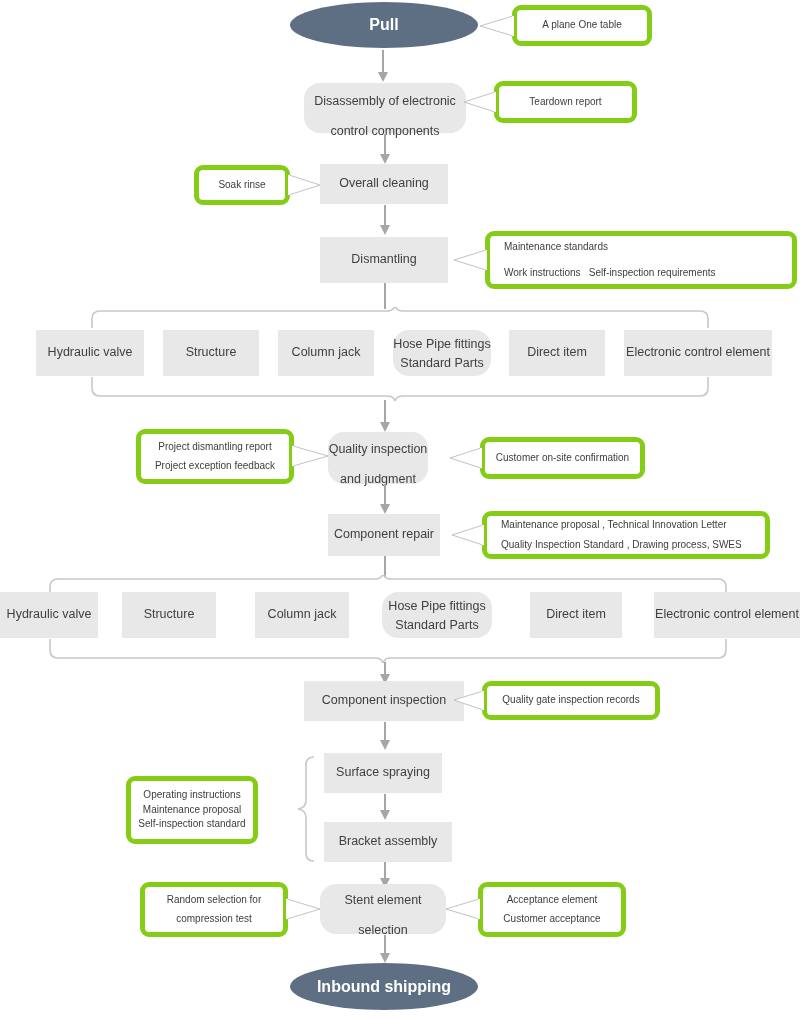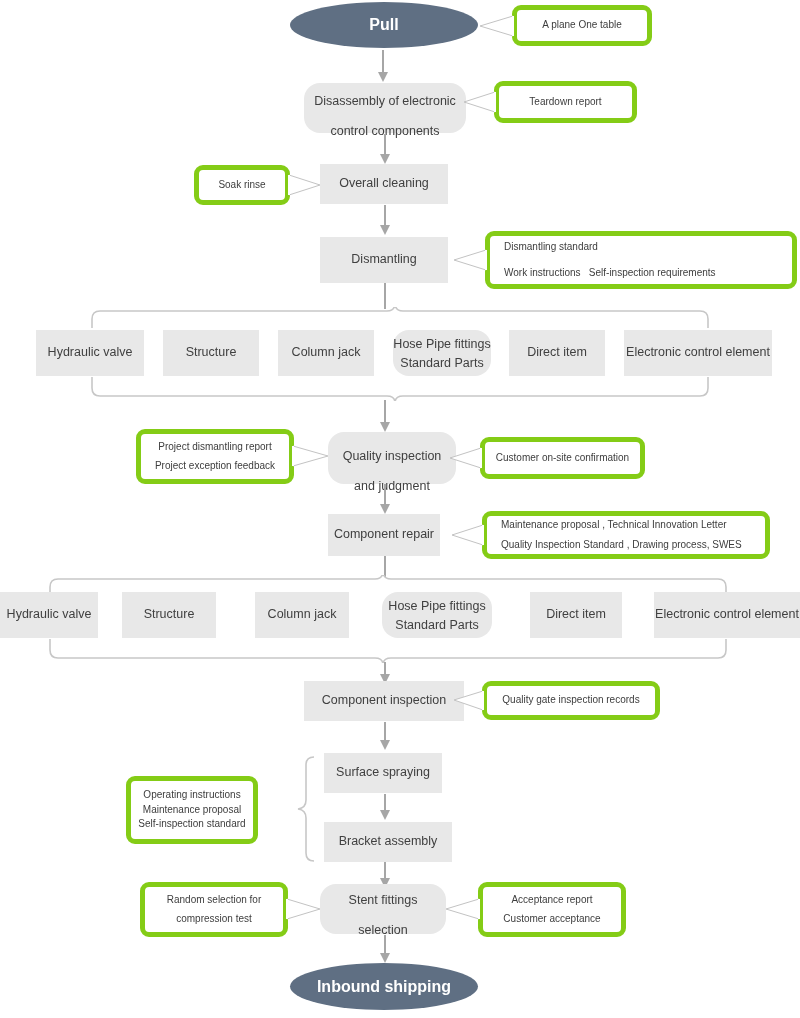"Dismantling standard" span.cl { text: Dismantling standard -> Maintenance standards }
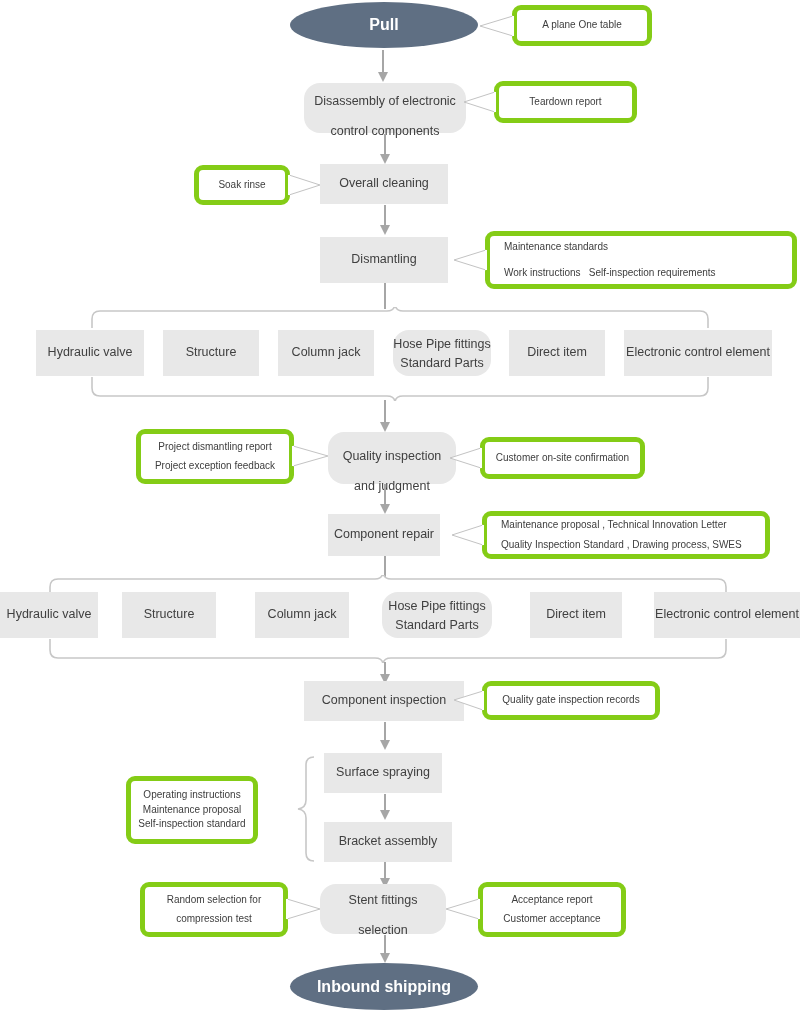"Quality inspection" div.node { padding-top: 18px -> 11px; width: 128px -> 100px }
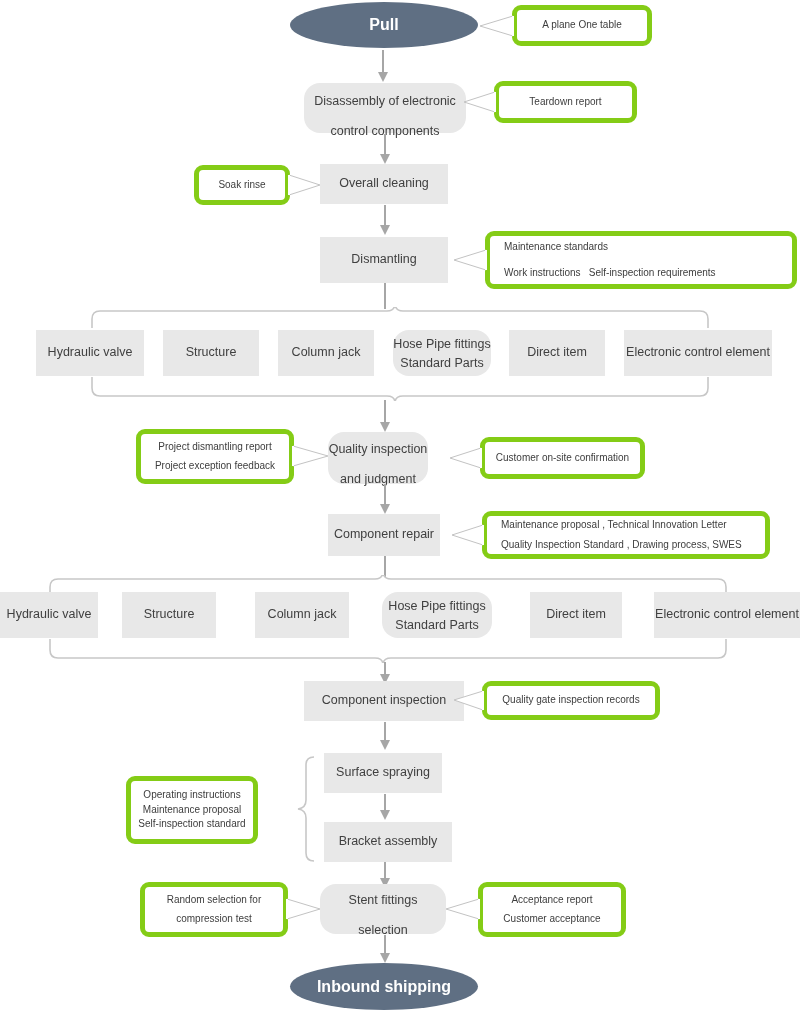"Stent fittings" span.ln1 { text: fittings -> element }
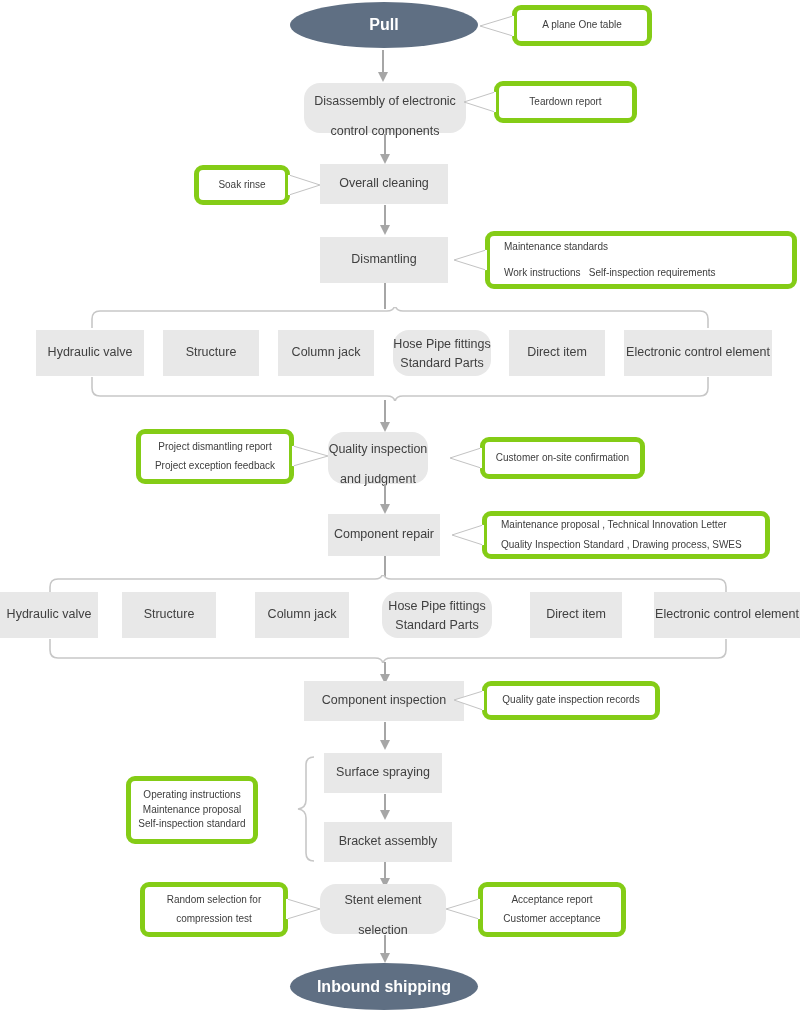"Acceptance report" span.cl { text: report -> element }
